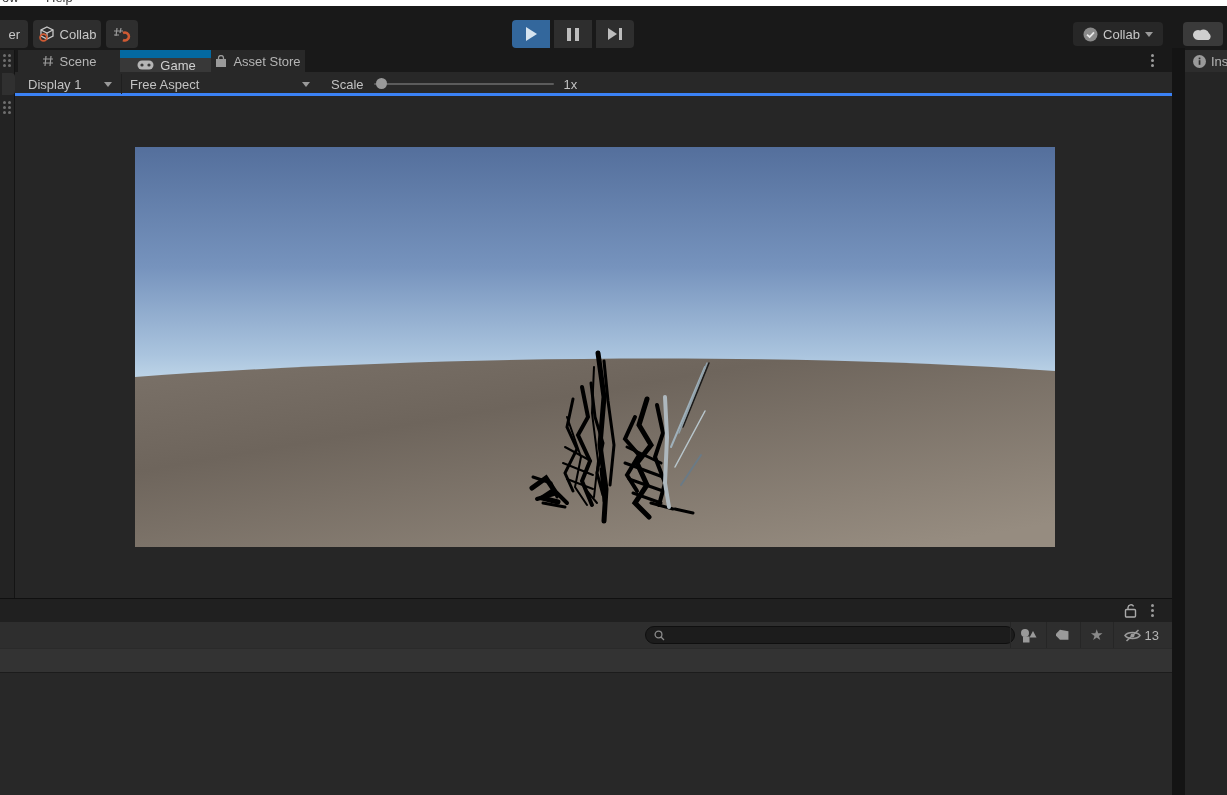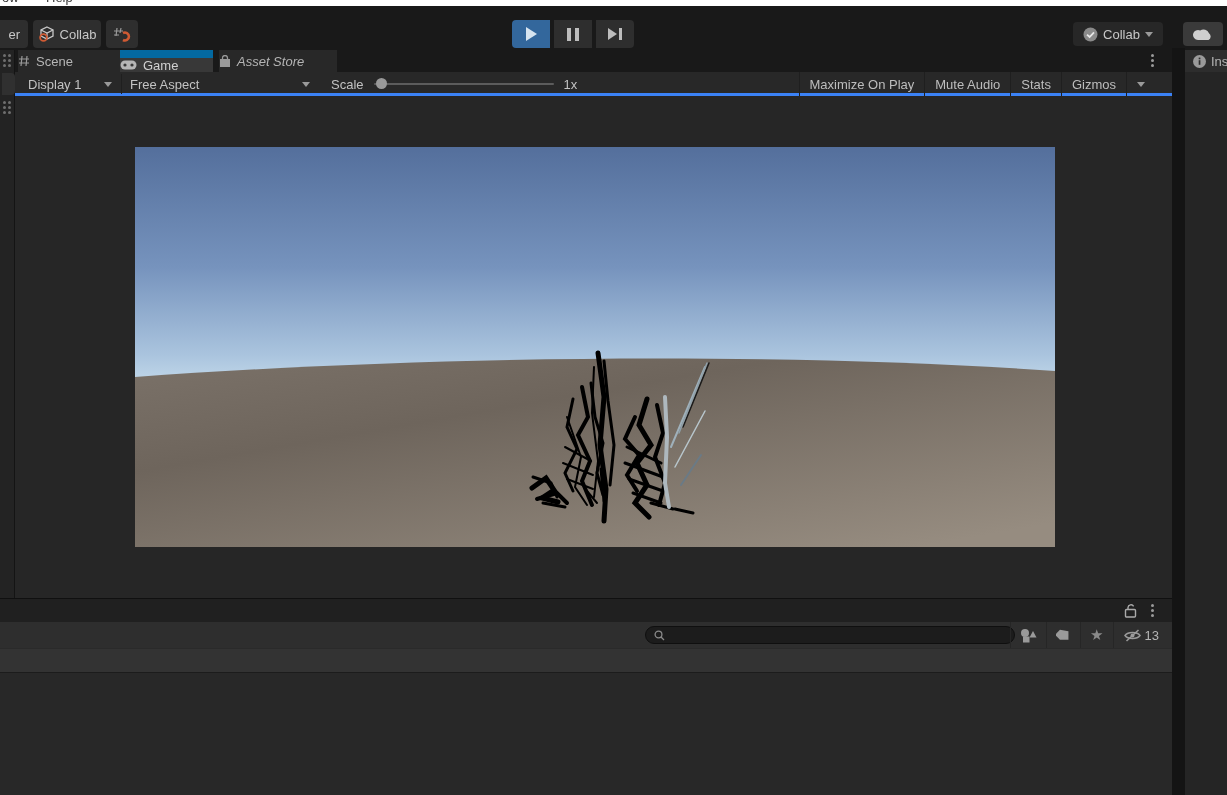"Scene" .tab { justify-content: none -> center }
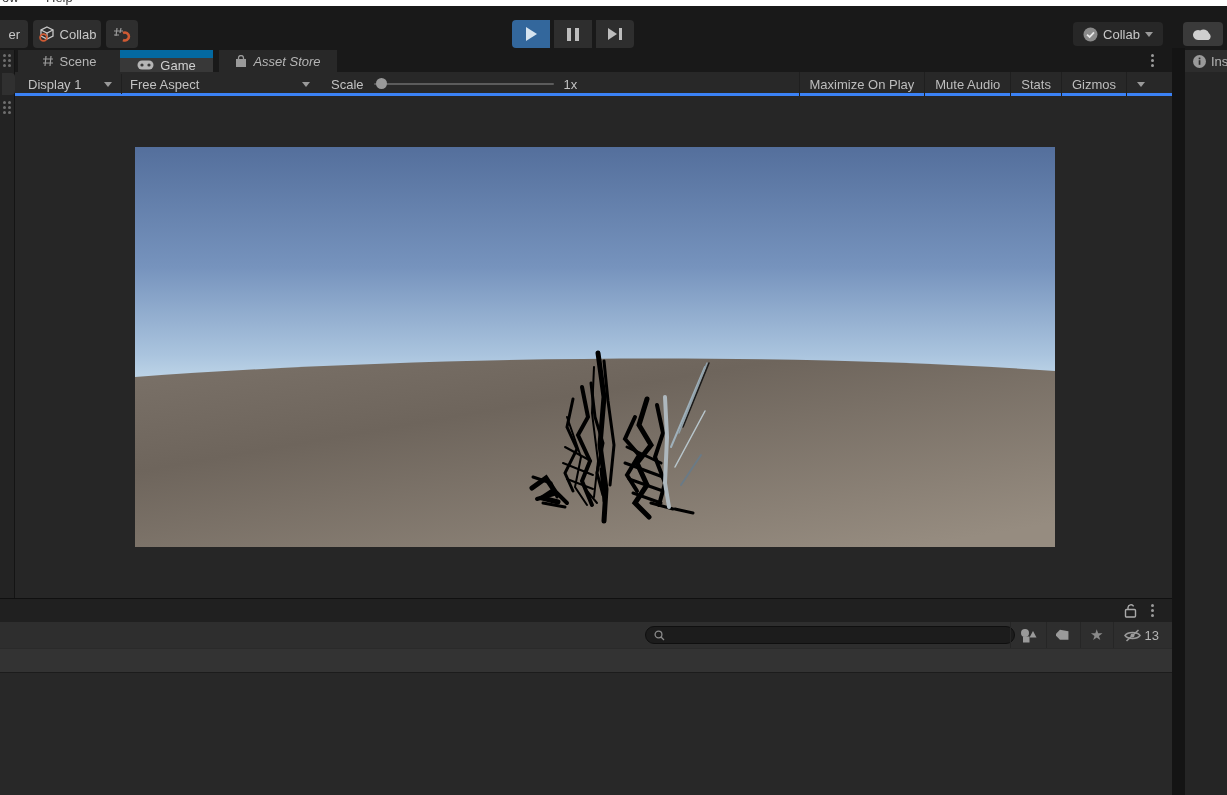"Asset Store" .tab-asset { font-style: italic -> none; left: 204px -> 196px; width: 118px -> 94px }
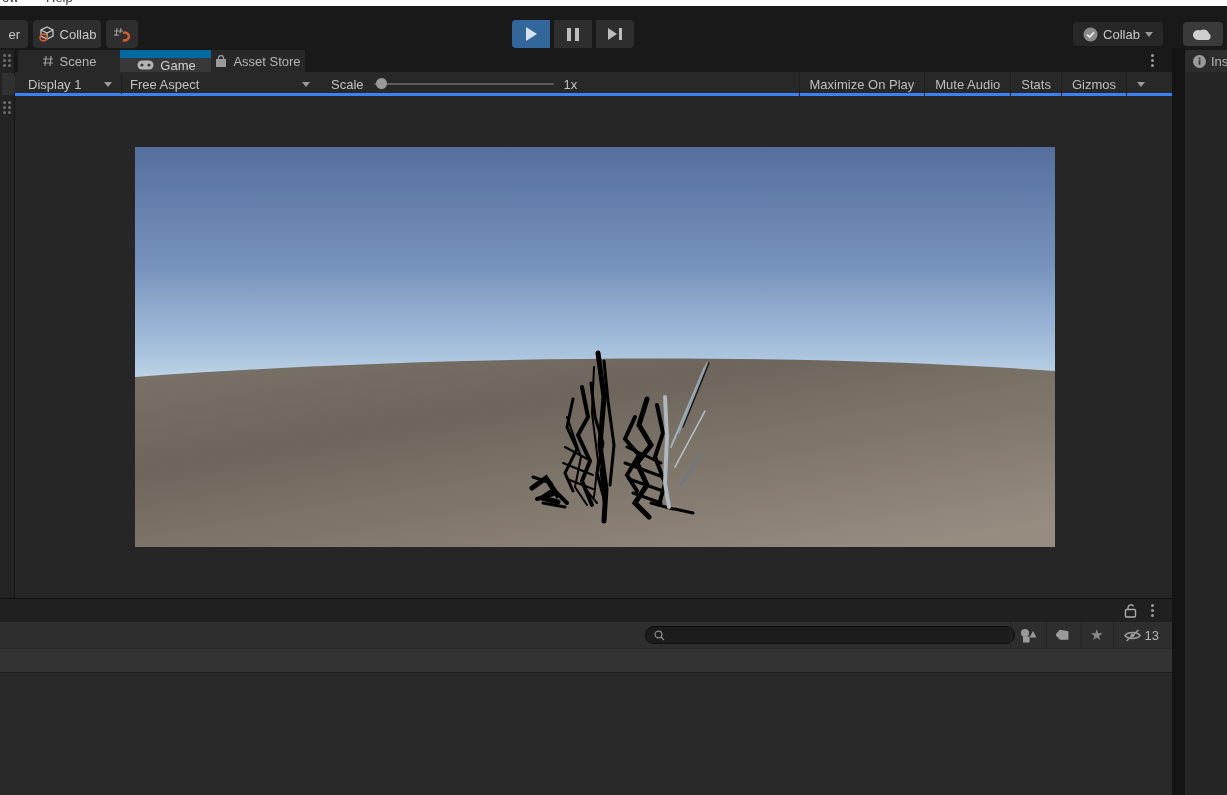"Maximize On Play" div.gt-right { html: <div> <div> <span>Maximize On Play</span> </div> <div> <span>Mute Audio</span> </div> <div> <span>Stats</span> </div> <div> <span>Gizmos</span> </div> <div> <span></span> </div> </div> -> none }
